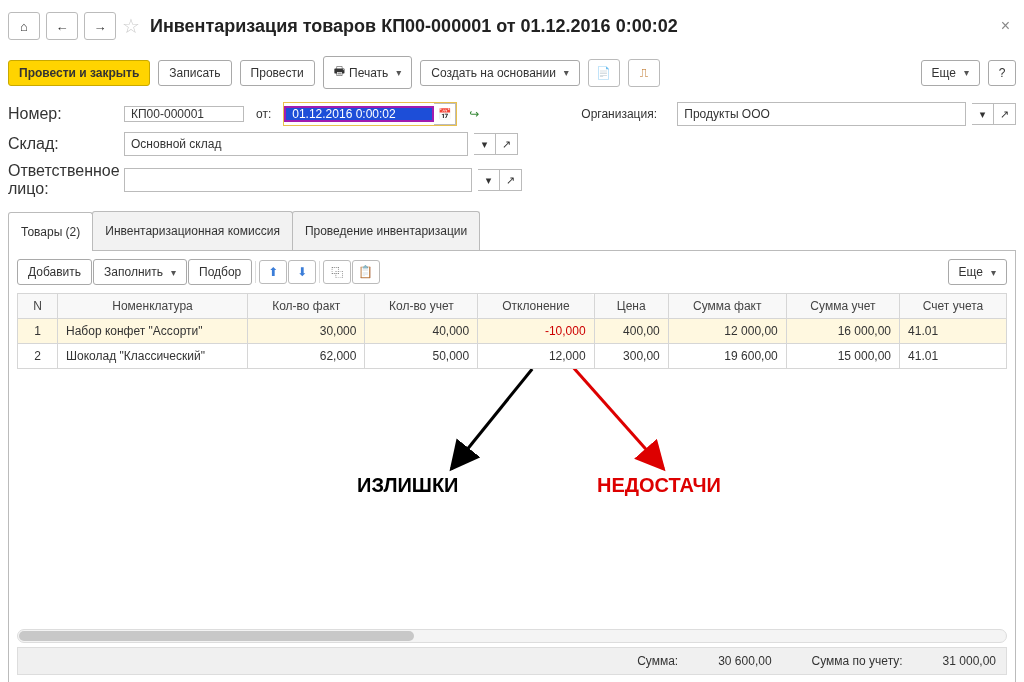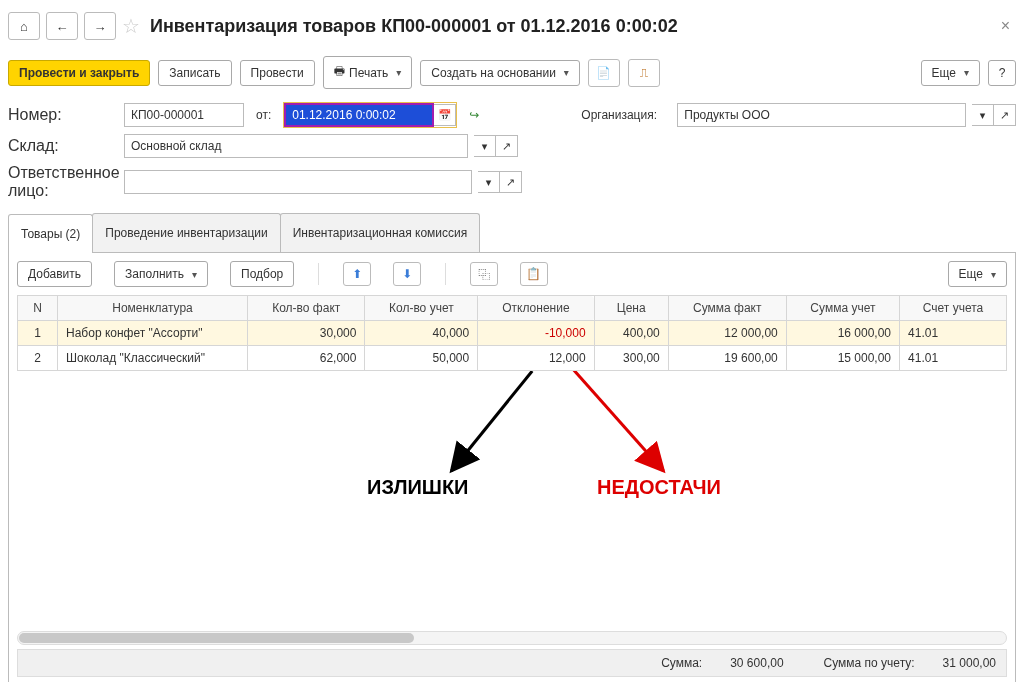"КП00-000001" .input { height: 24px -> 16px }
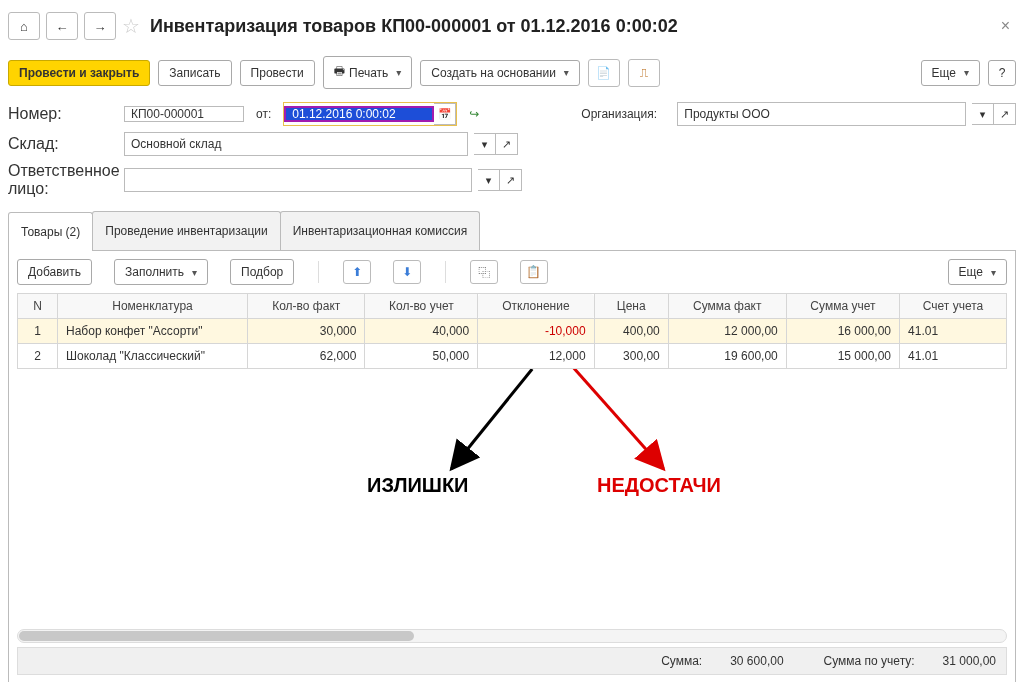"Проведение инвентаризации" div.tab { order: before "Инвентаризационная комиссия" -> after "Инвентаризационная комиссия" }
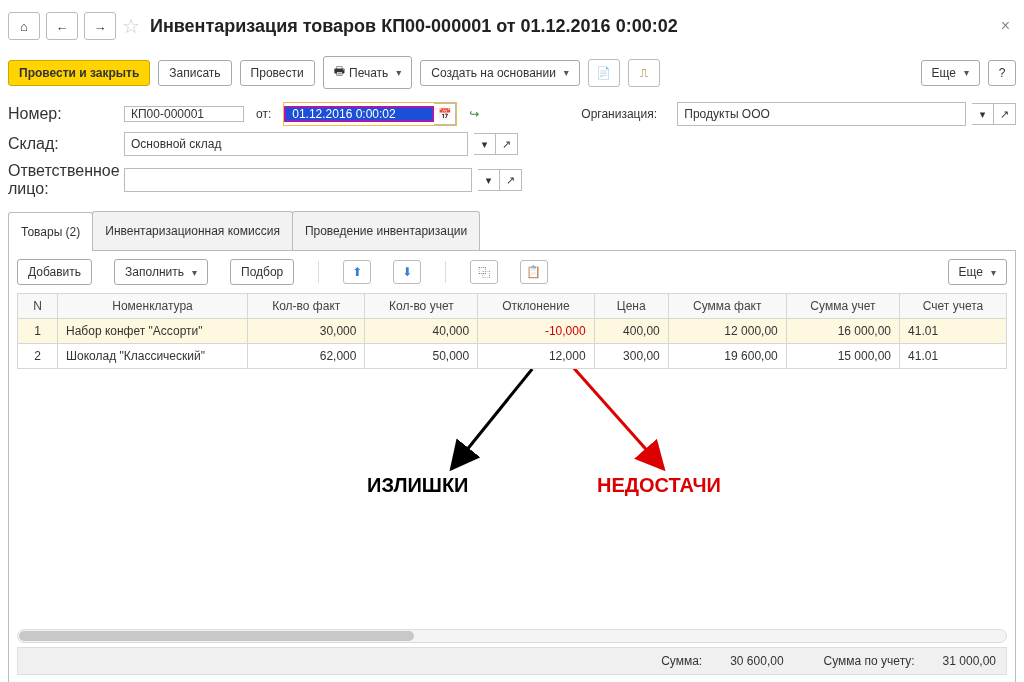"Добавить" .tab-toolbar { gap: 22px -> 1px }
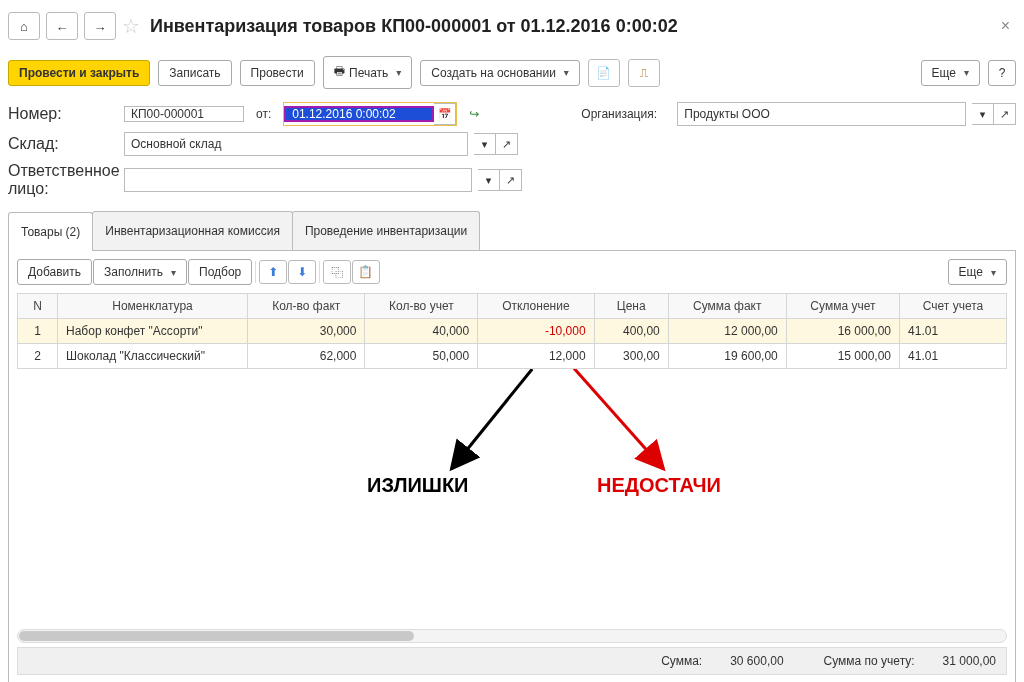"ИЗЛИШКИ" div.ann-text { left: 350px -> 340px }
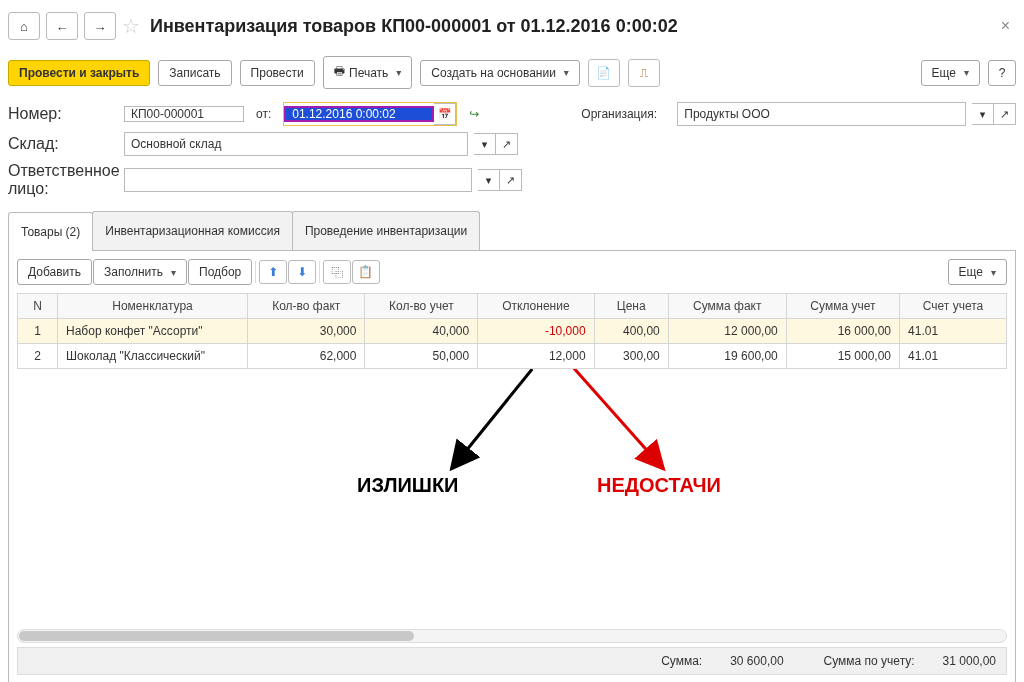"Сумма:" .footer .pair { gap: 28px -> 40px }
